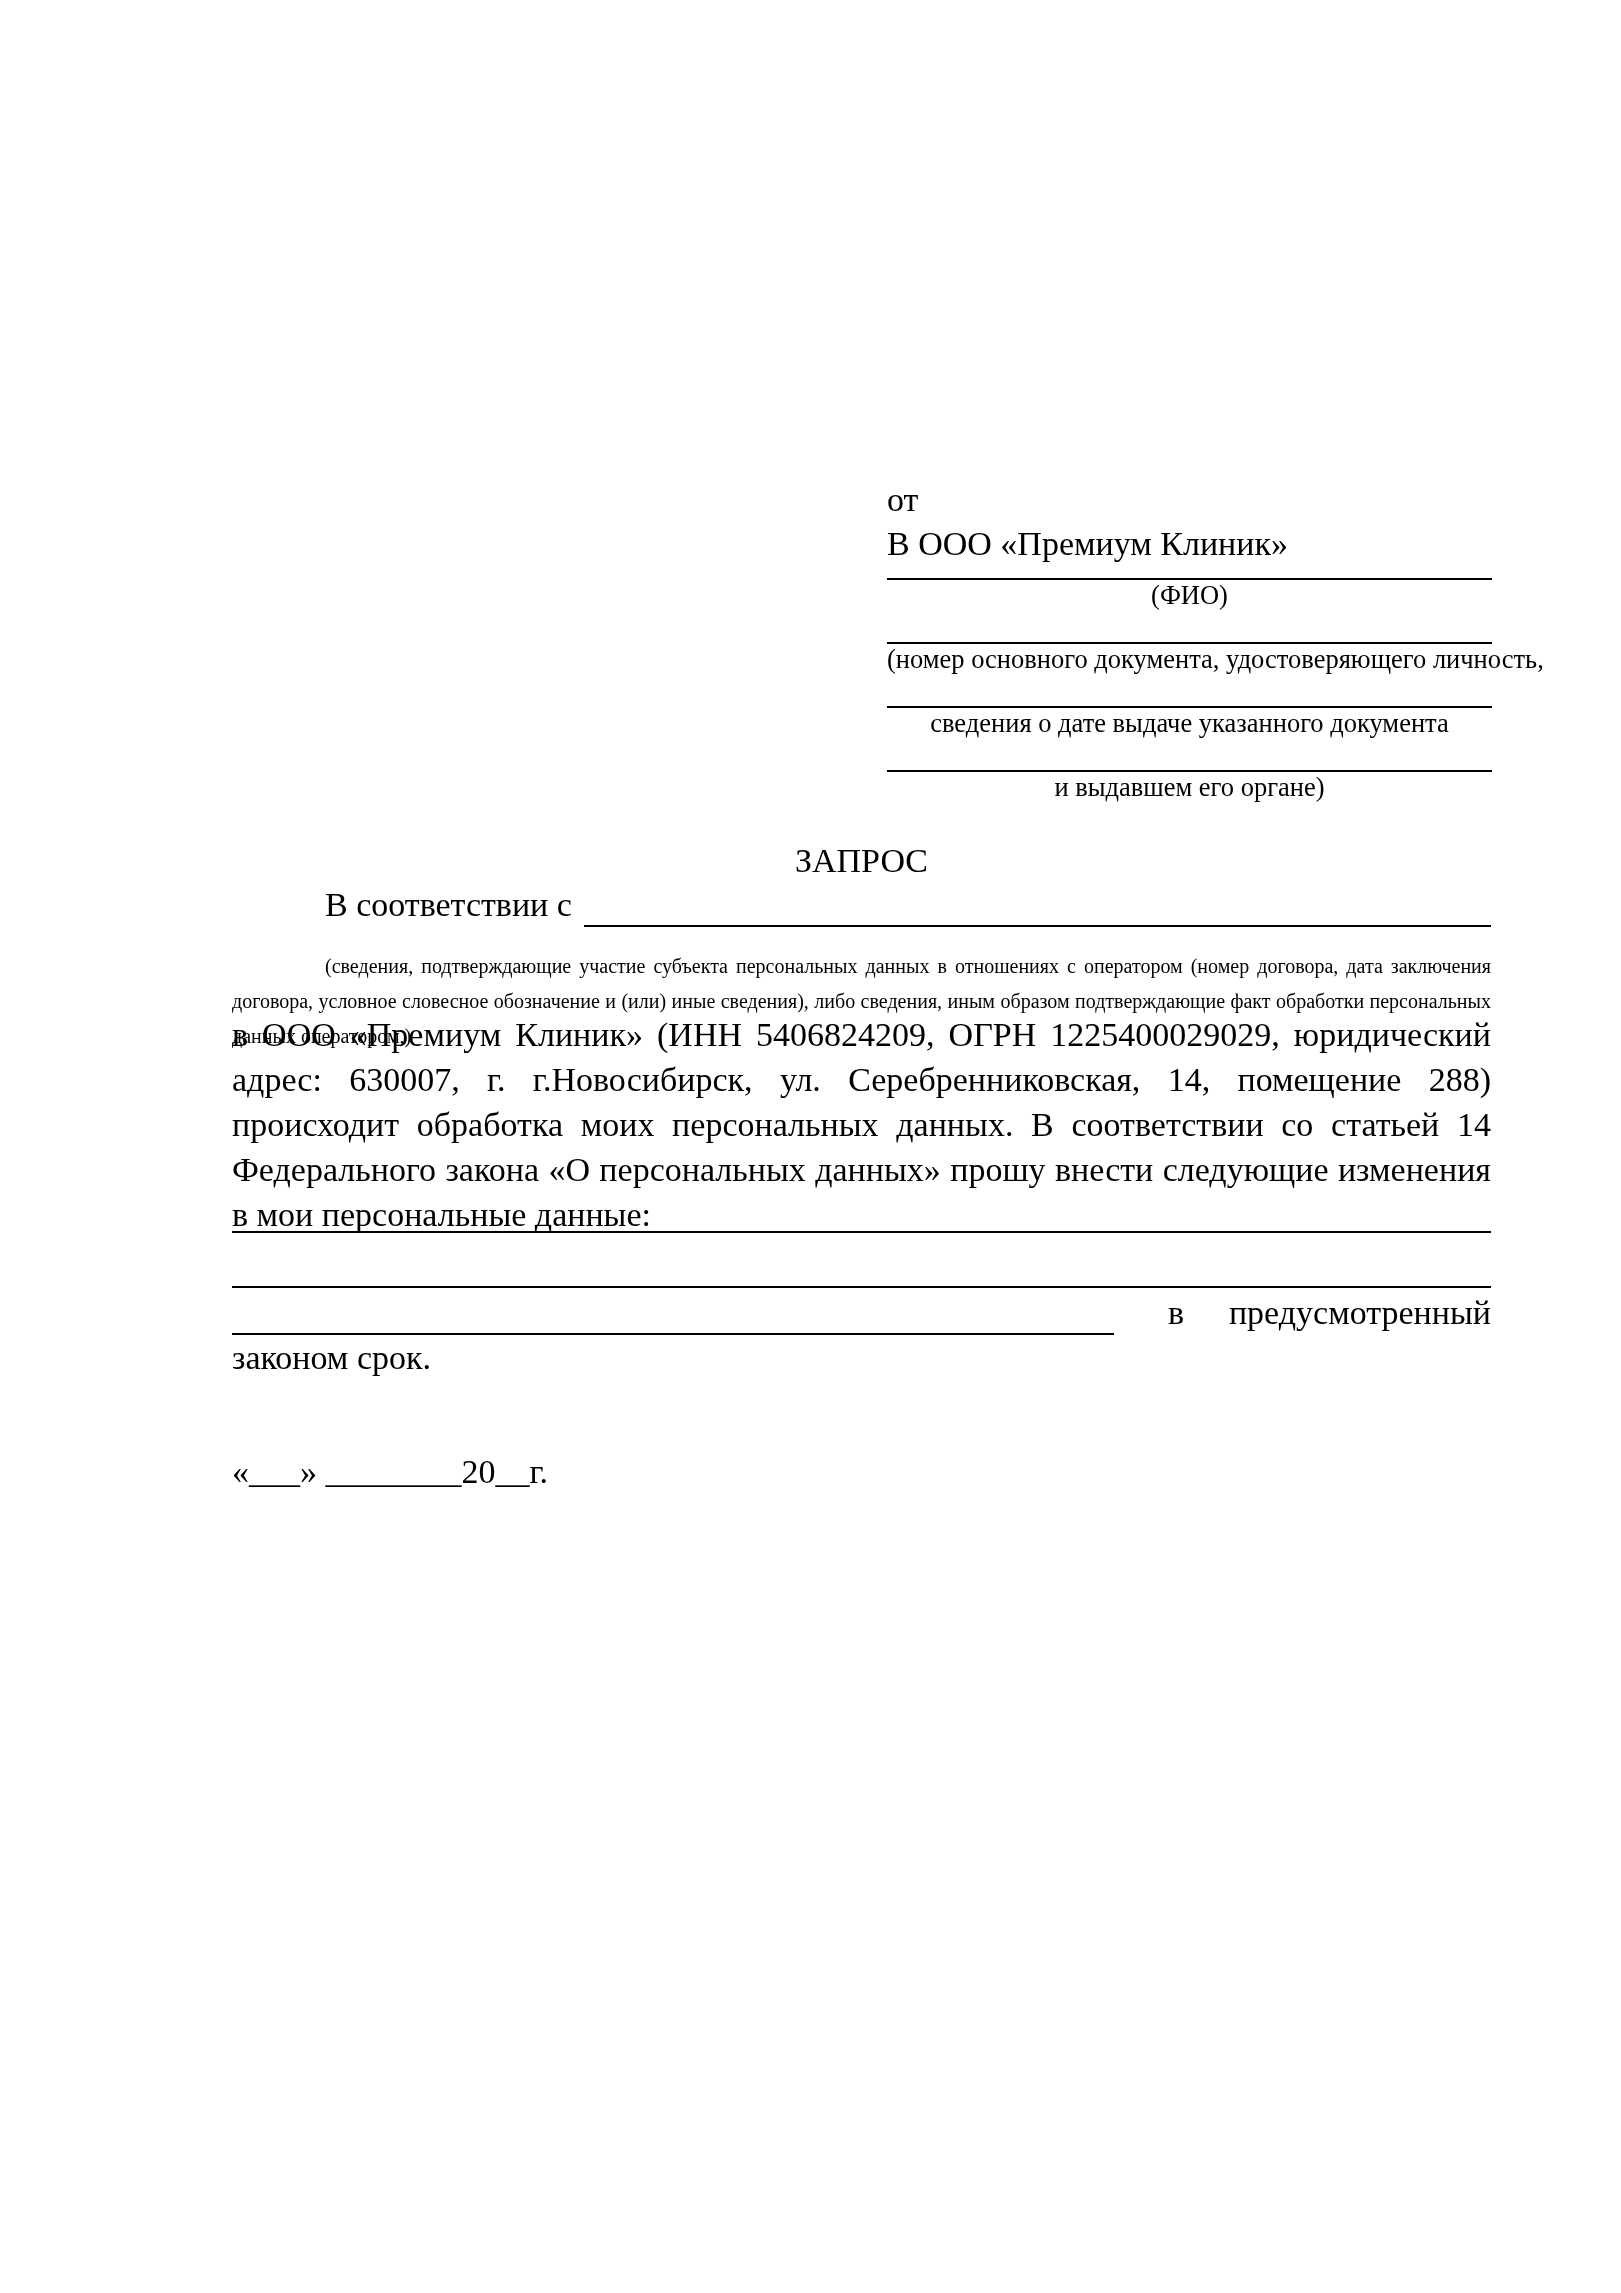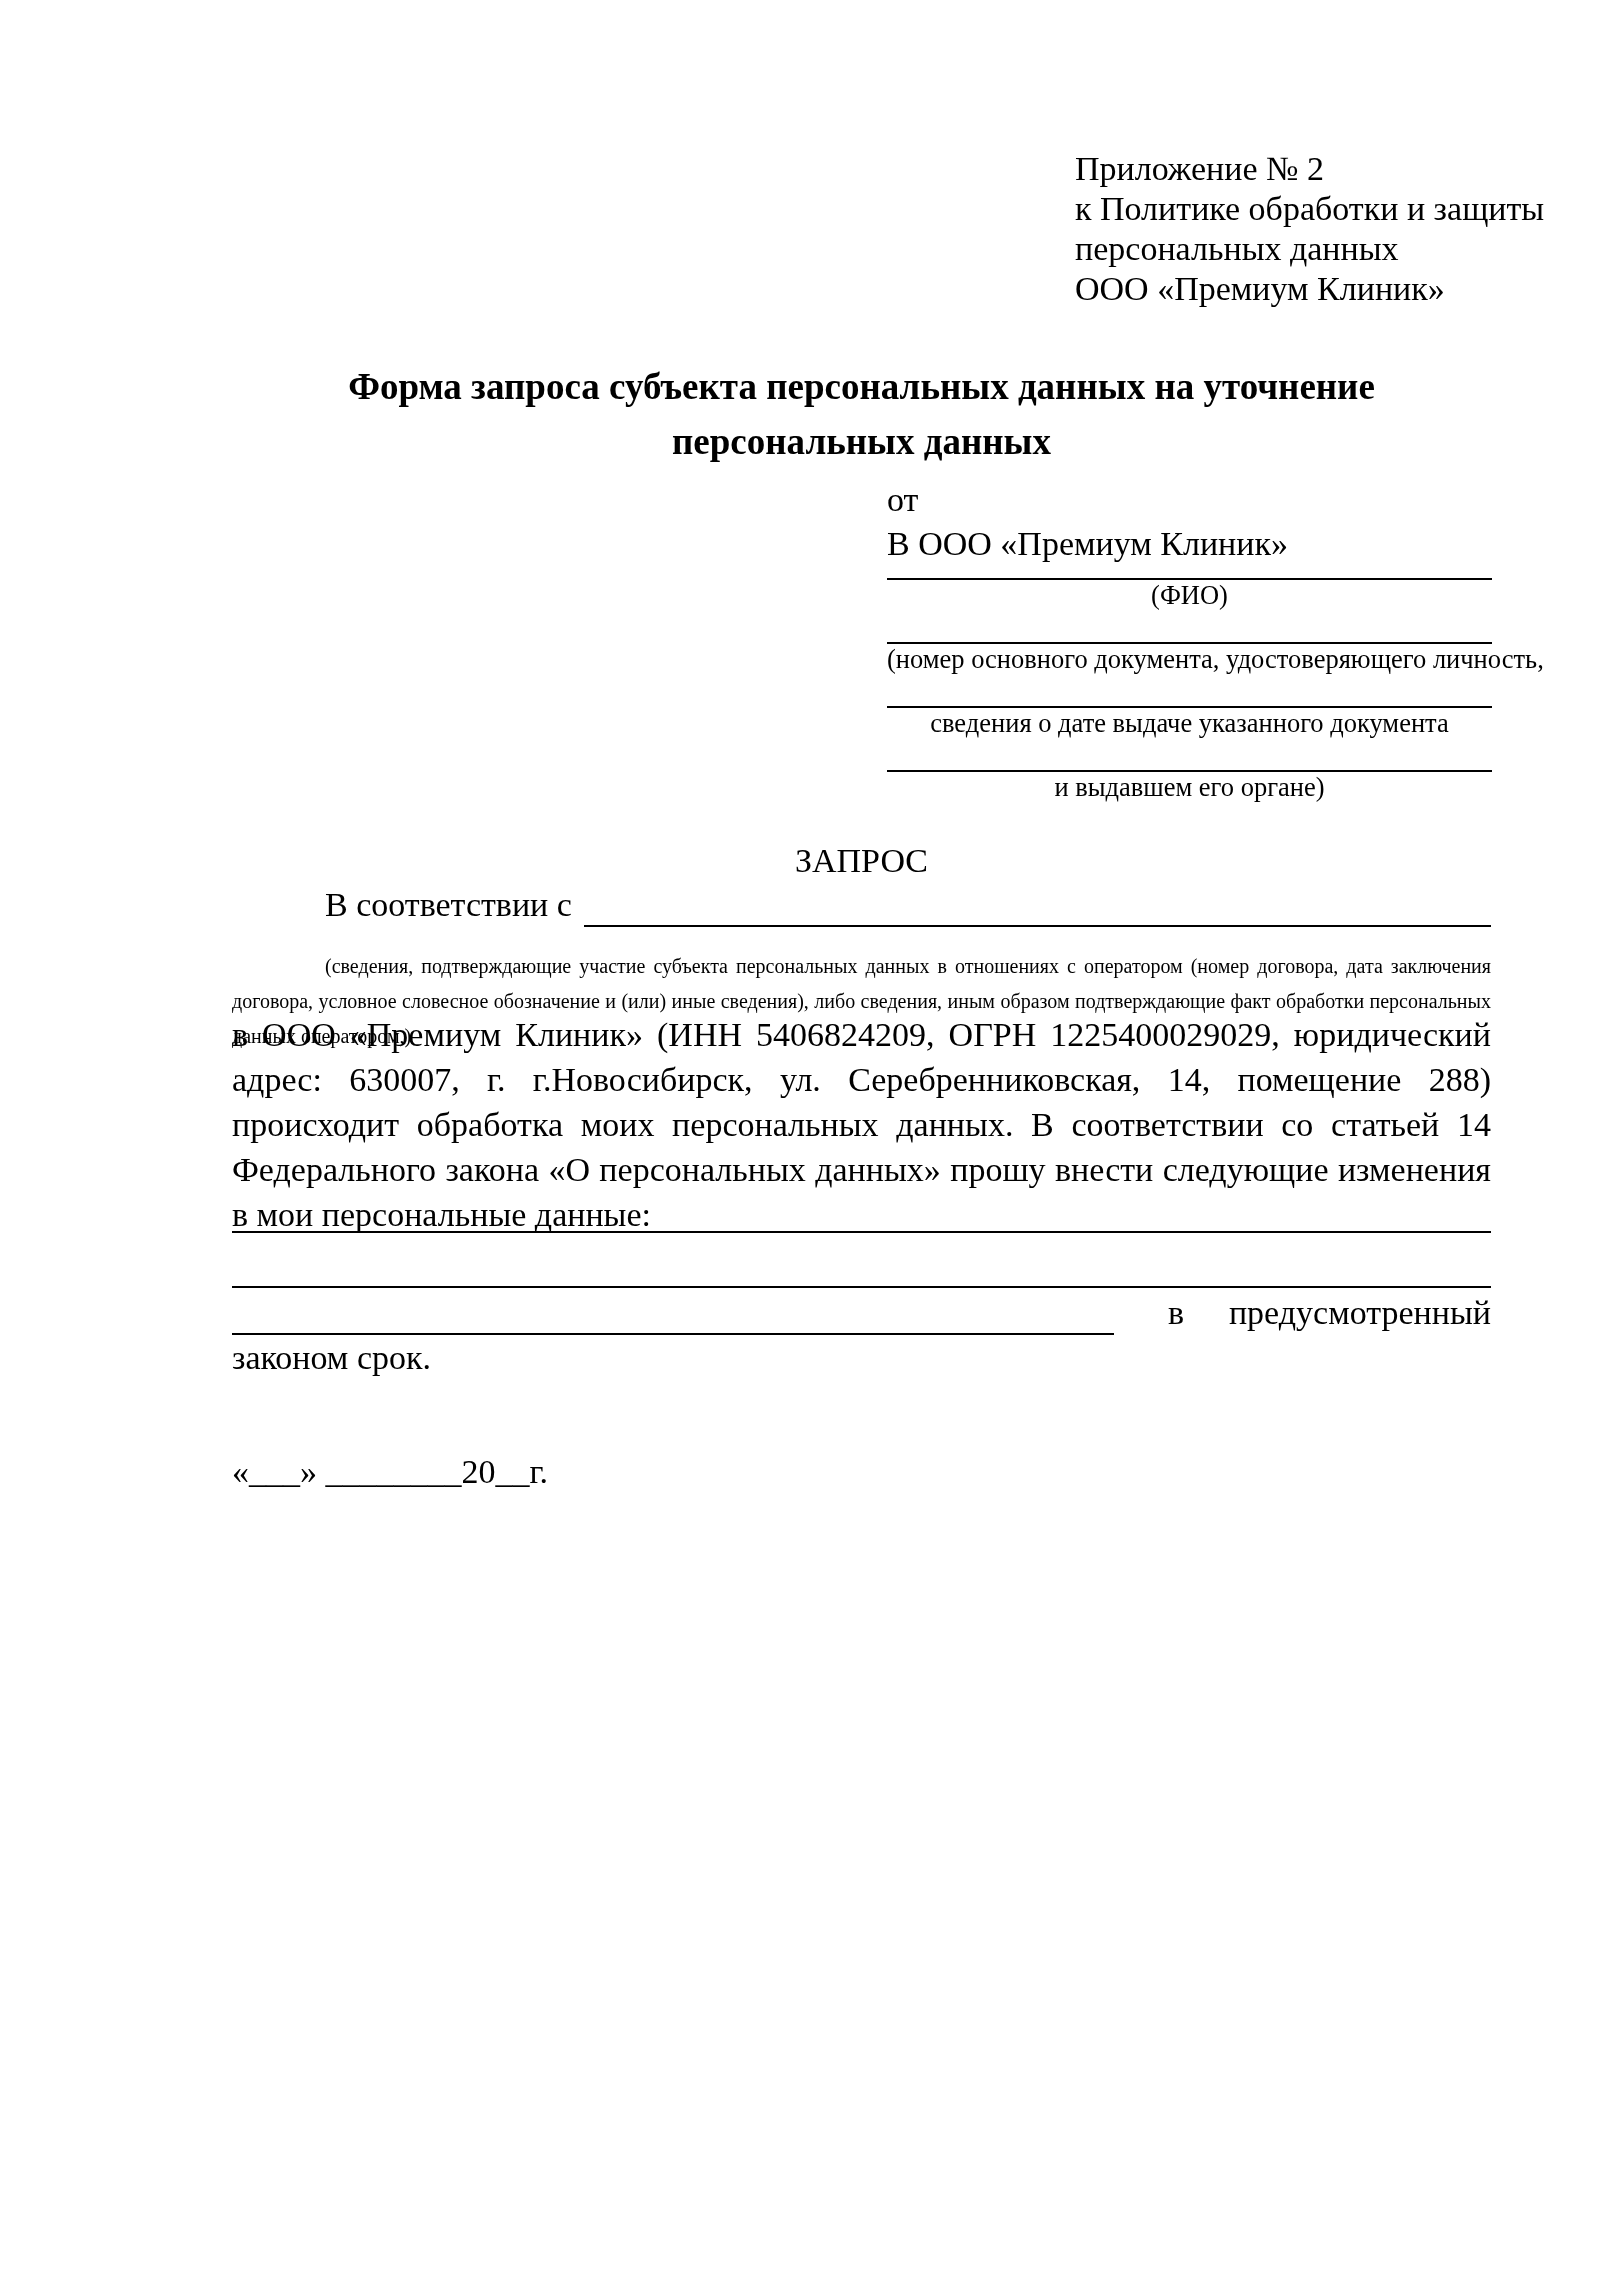"Приложение № 2" div.abs { html: <div> <div>Приложение № 2</div> <div>к Политике обработки и защиты</div> <div>персональных данных</div> <div>ООО «Премиум Клиник»</div> </div> -> none }
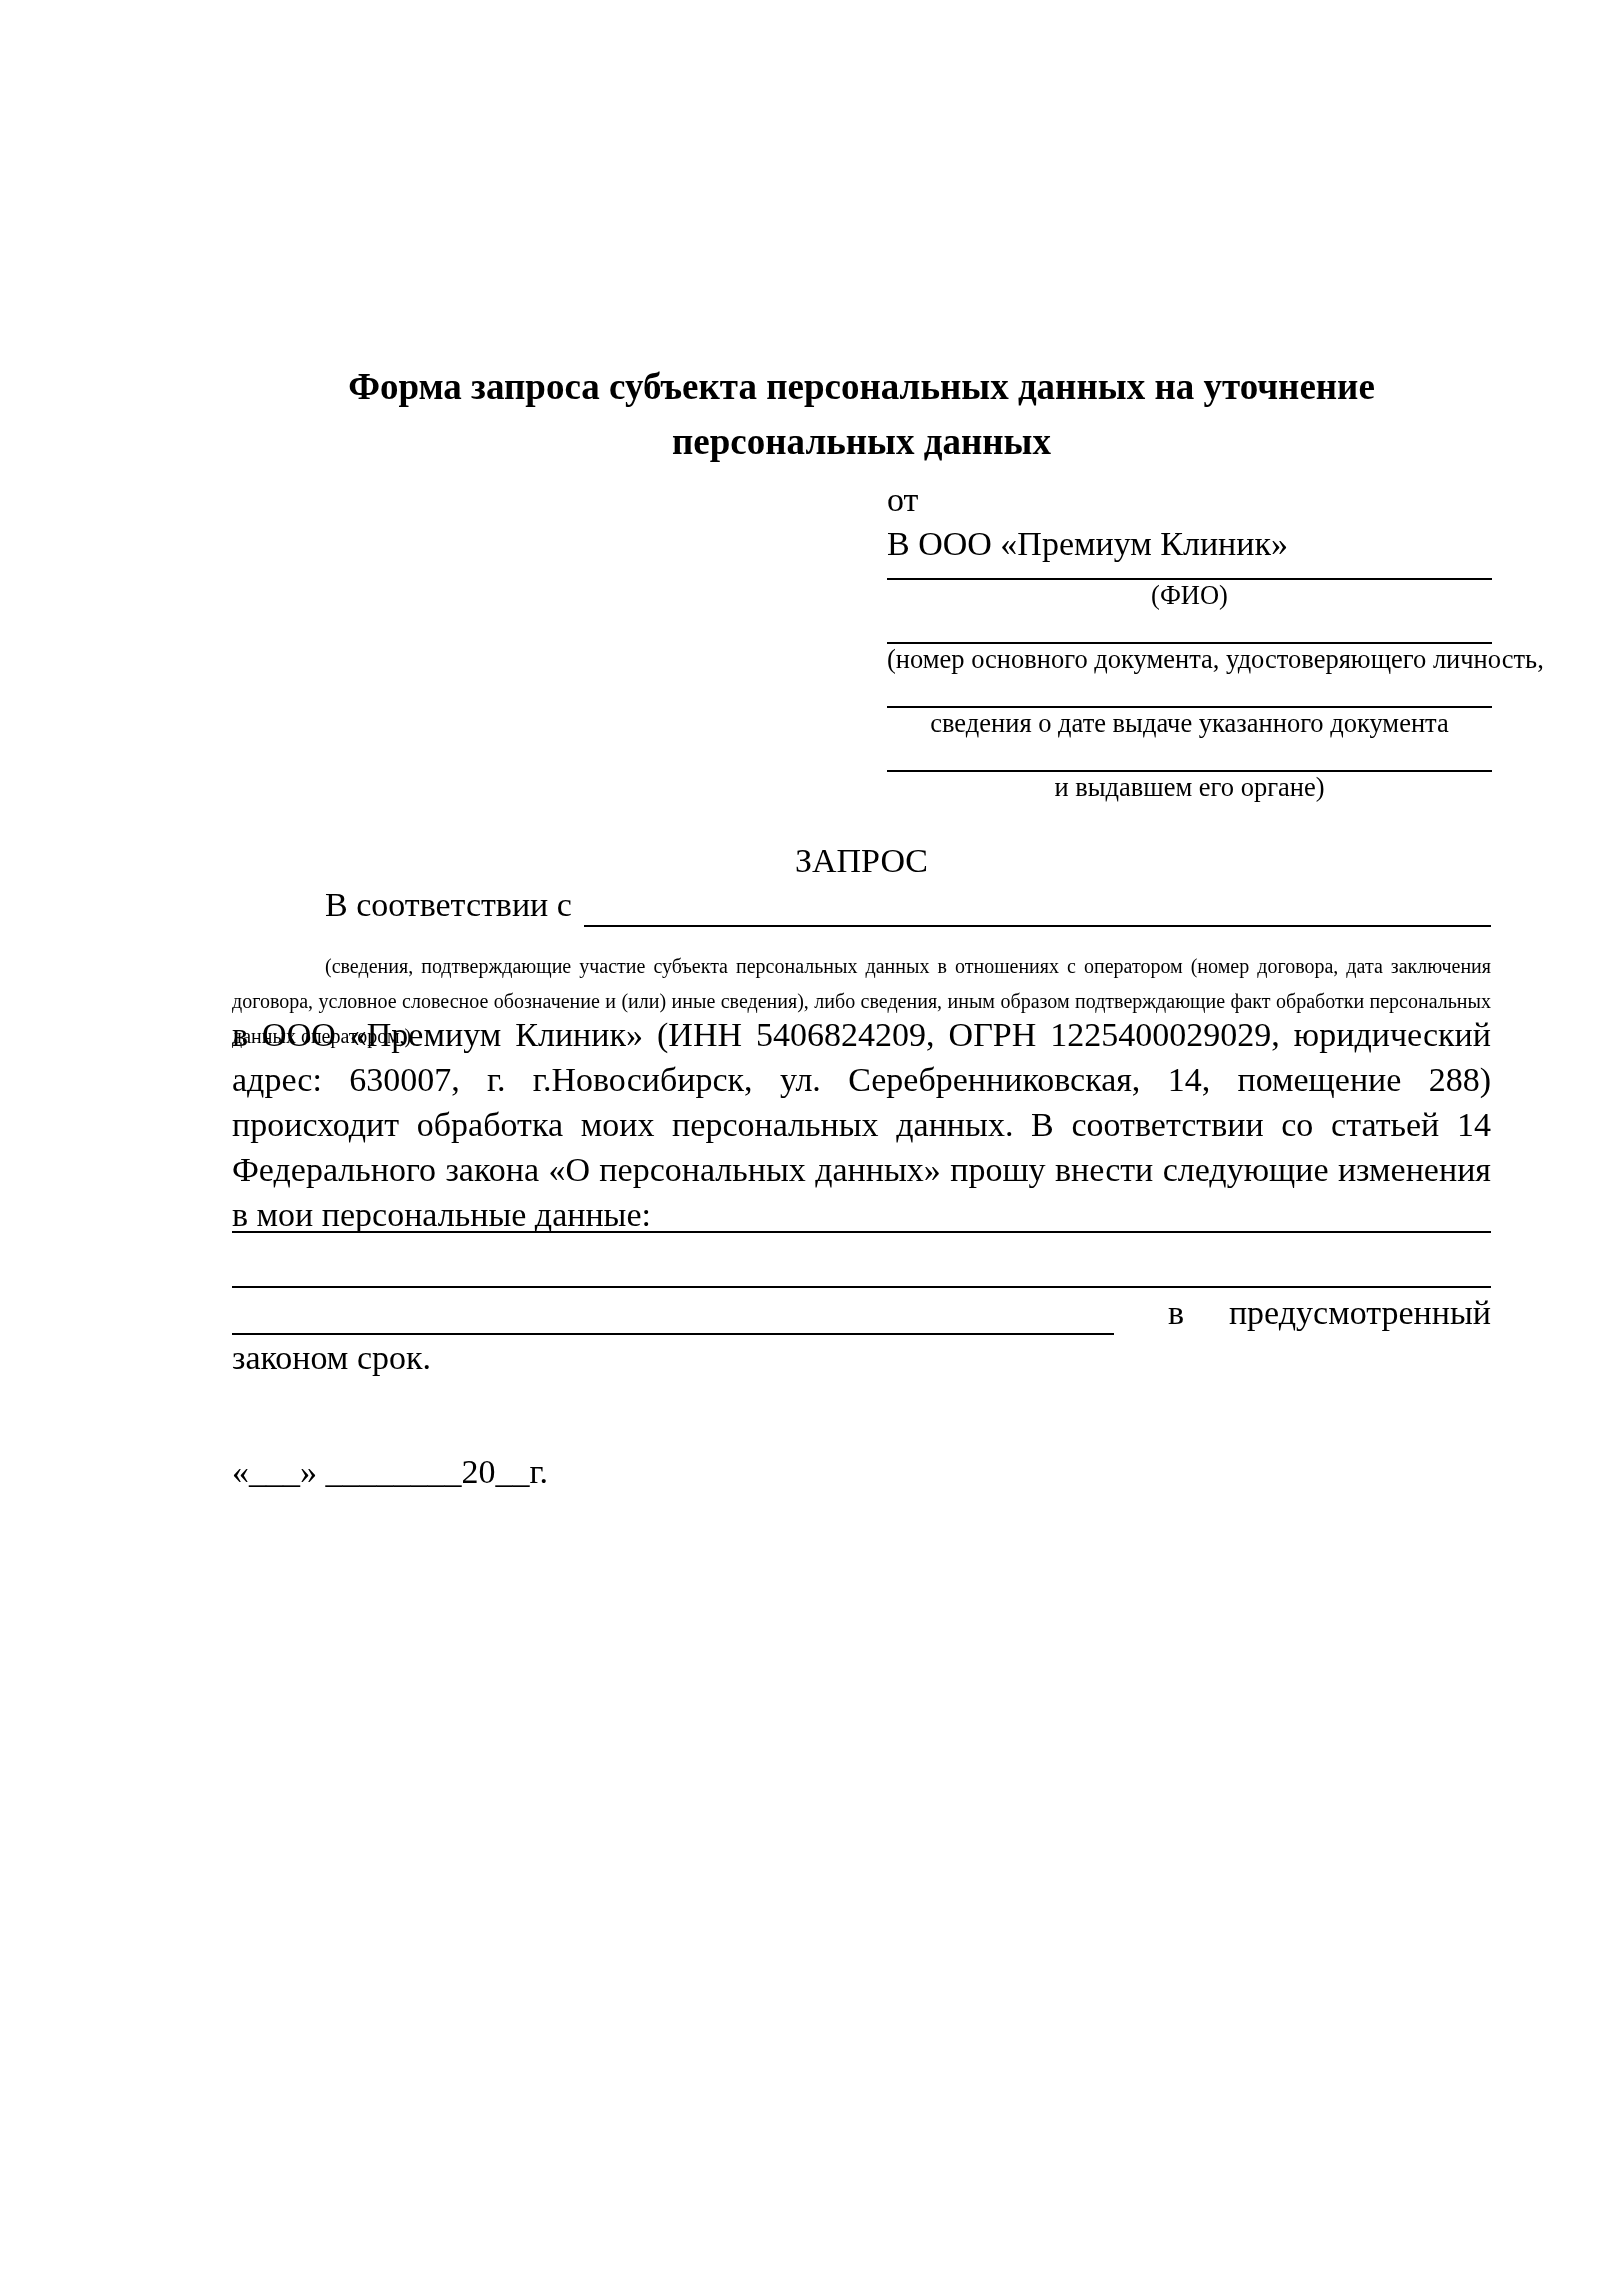"Форма запроса субъекта персональных" div.abs { html: <div> <span>Форма запроса субъекта персональных данных на уточнение персональных данных</span> </div> -> none }
